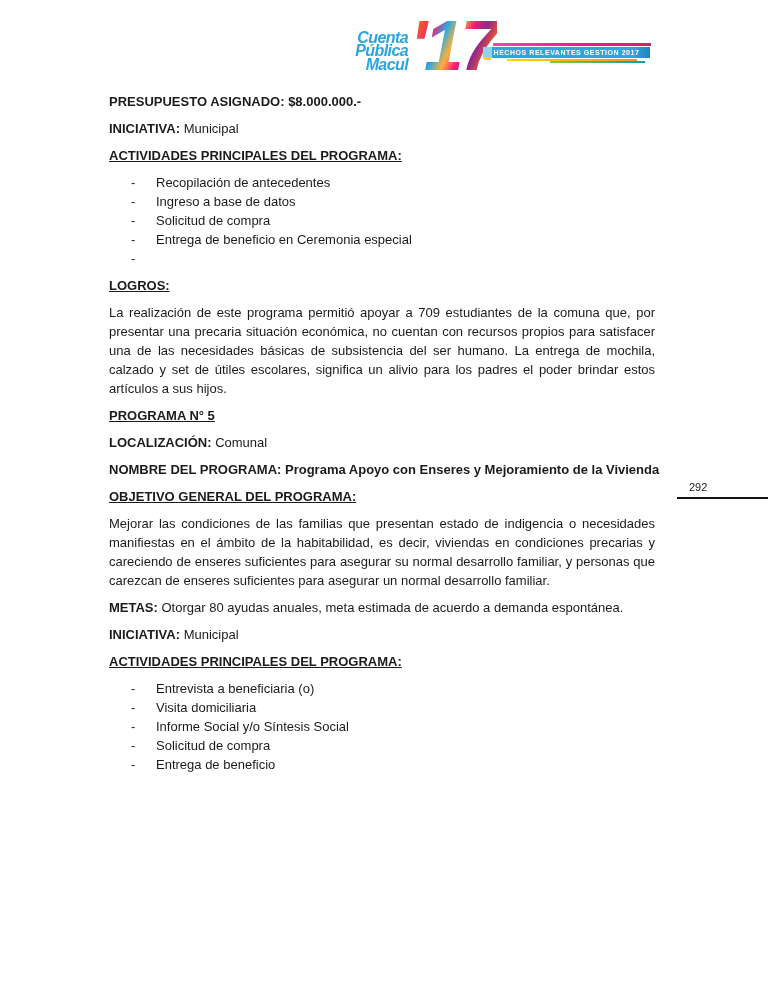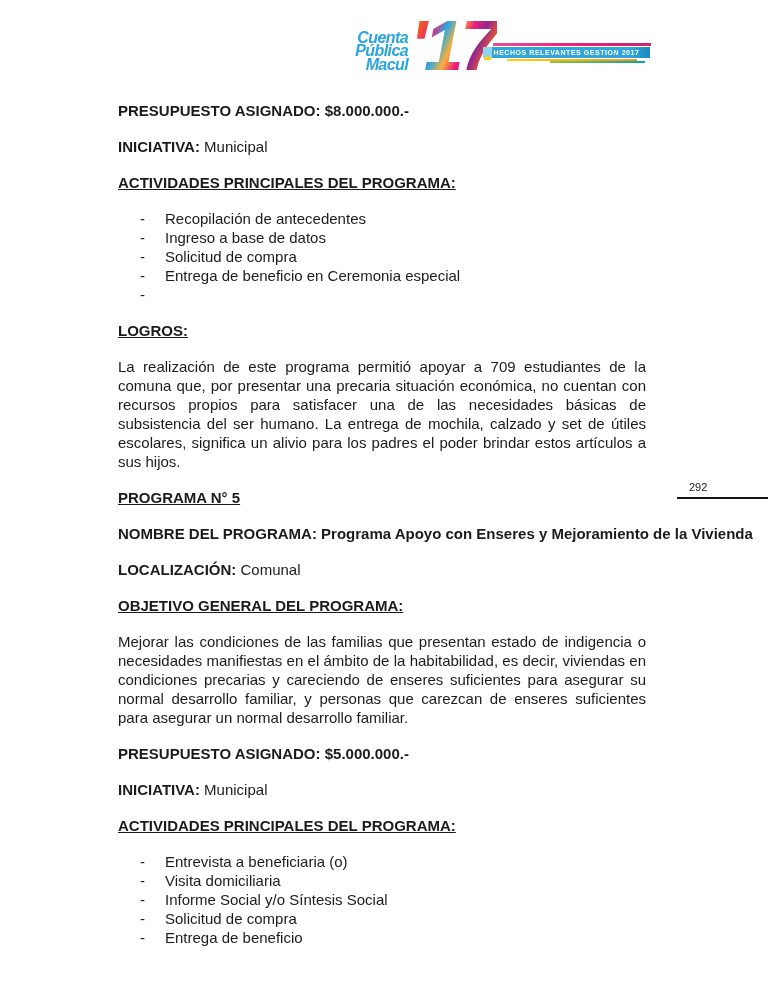"PRESUPUESTO ASIGNADO: $8.000.000.-" .content p,.content h3,.content ul { font-size: 15px -> 13px; margin: 17px -> 8px }
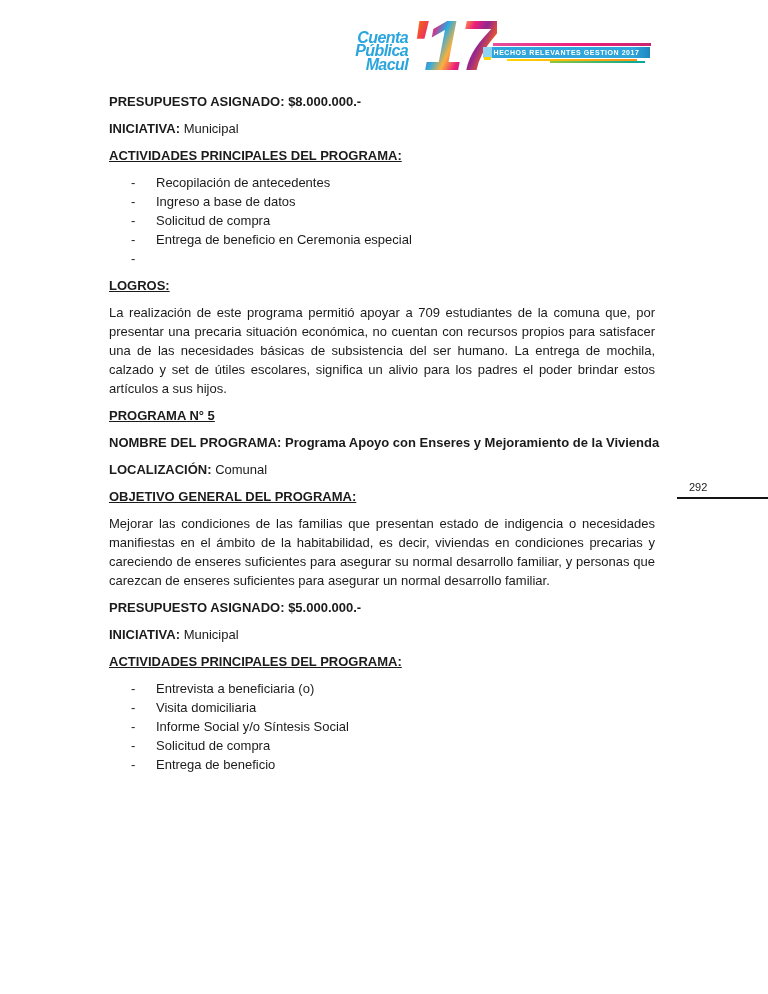"NOMBRE DEL PROGRAMA: Programa Apoyo" p.blk { order: before "LOCALIZACIÓN: Comunal" -> after "LOCALIZACIÓN: Comunal" }
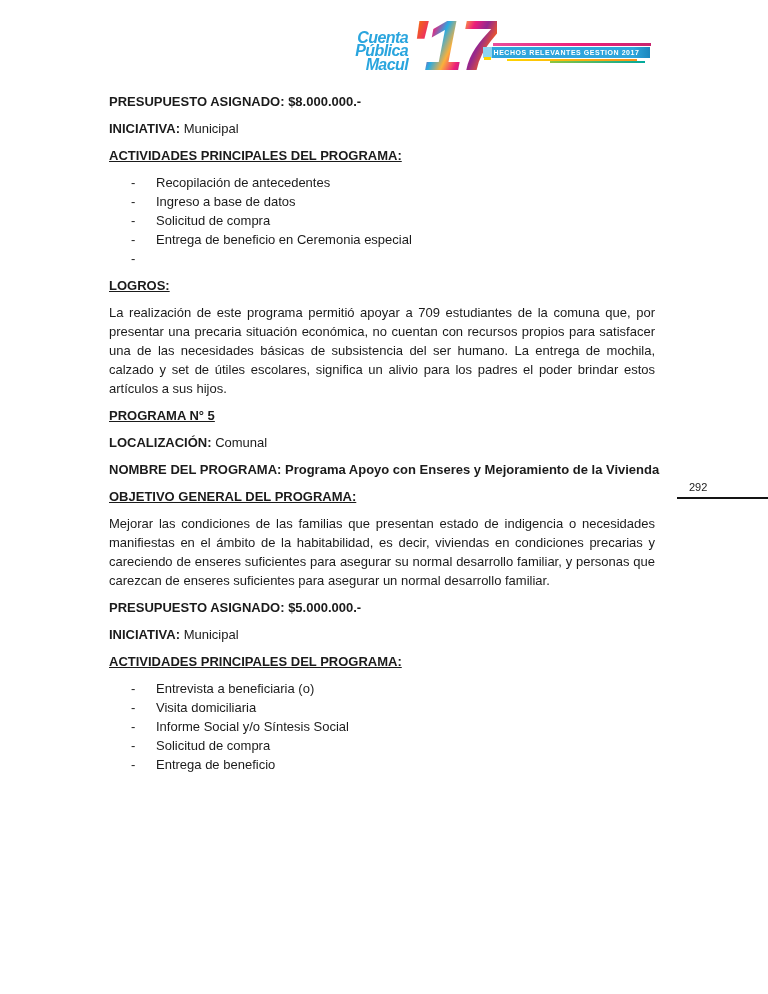"METAS: Otorgar 80 ayudas anuales," p.blk { html: none -> <p><span>METAS:</span><span> Otorgar 80 ayudas anuales, meta estimada de acuerdo a demanda espontánea.</span></p> }
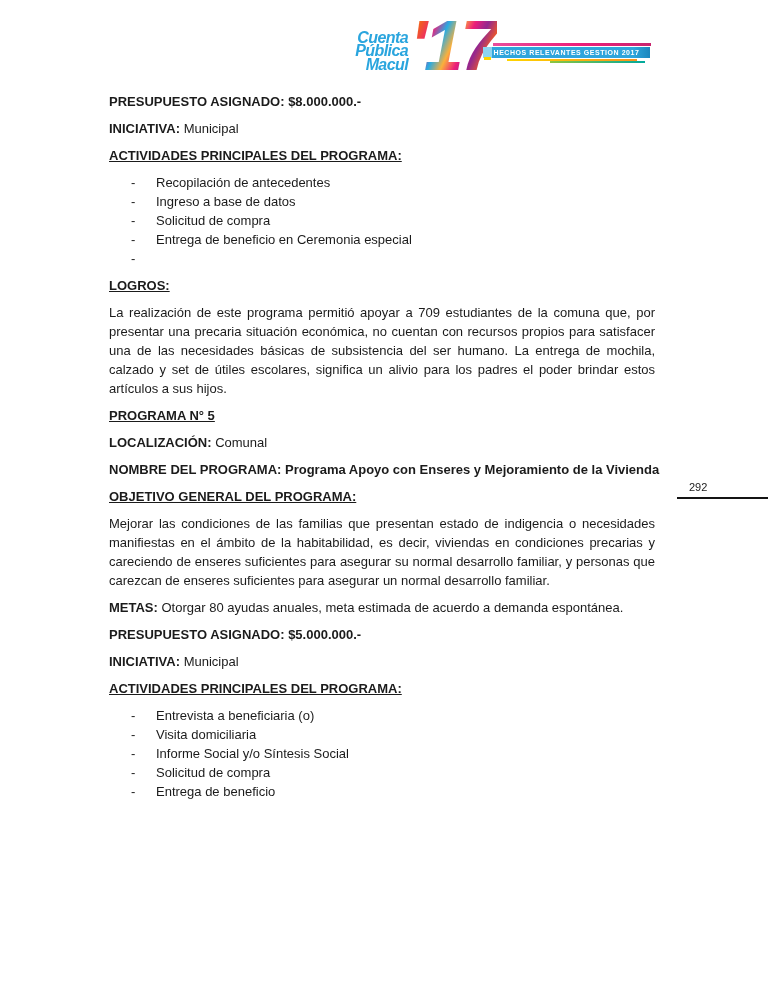"PRESUPUESTO ASIGNADO: $5.000.000.-" p.blk { html: <p>PRESUPUESTO ASIGNADO: $5.000.000.-</p> -> none }
